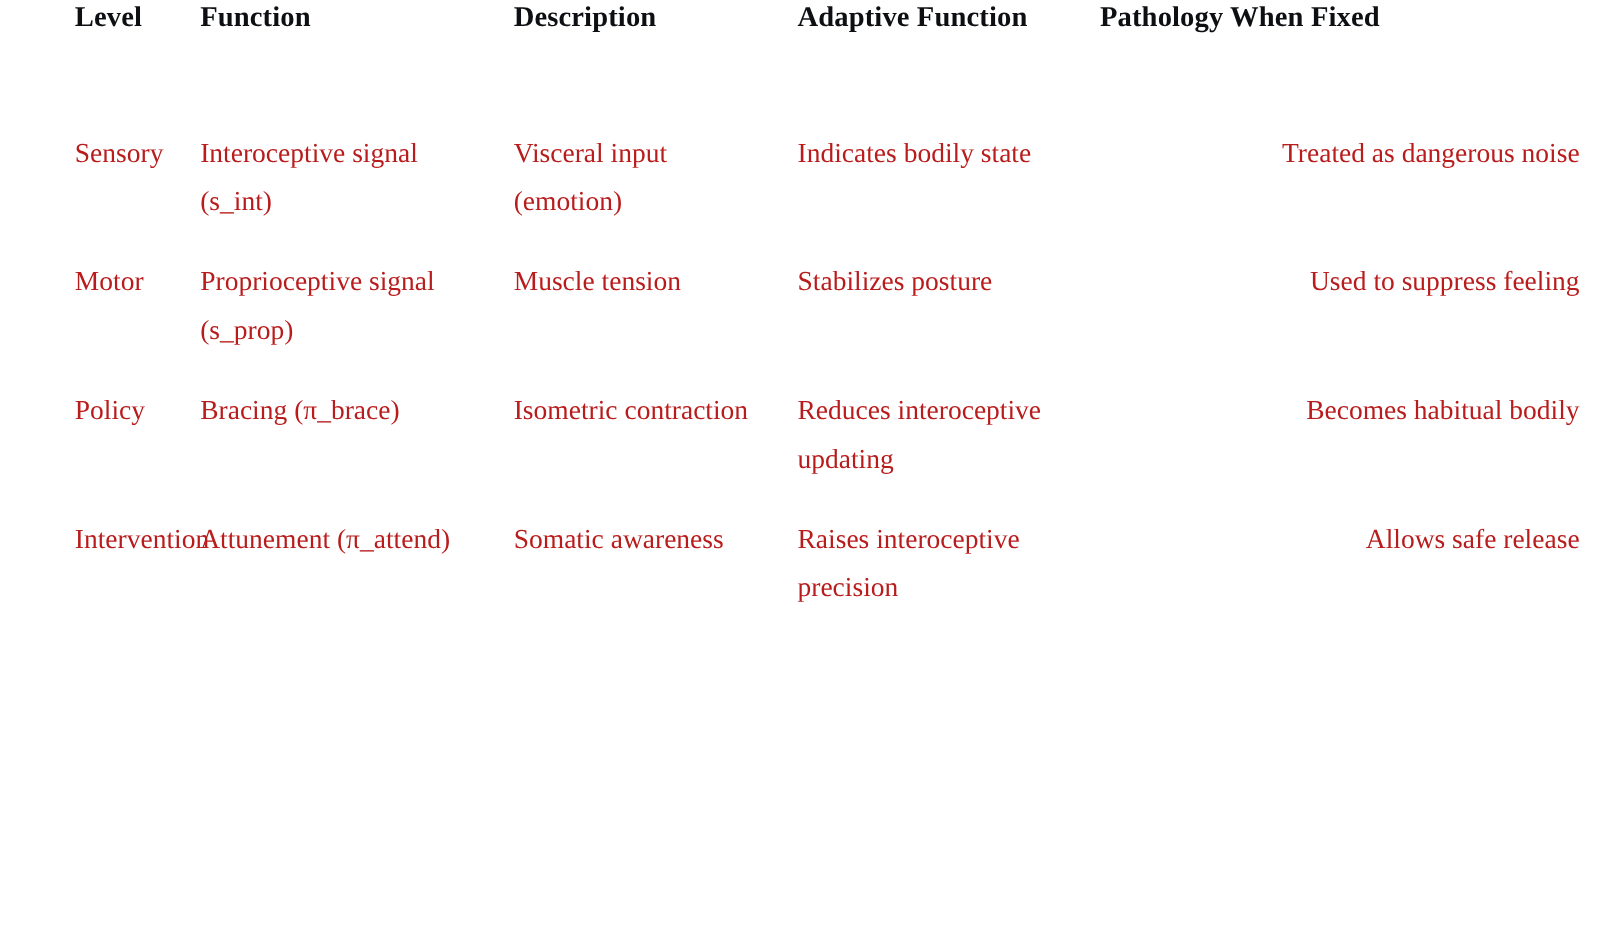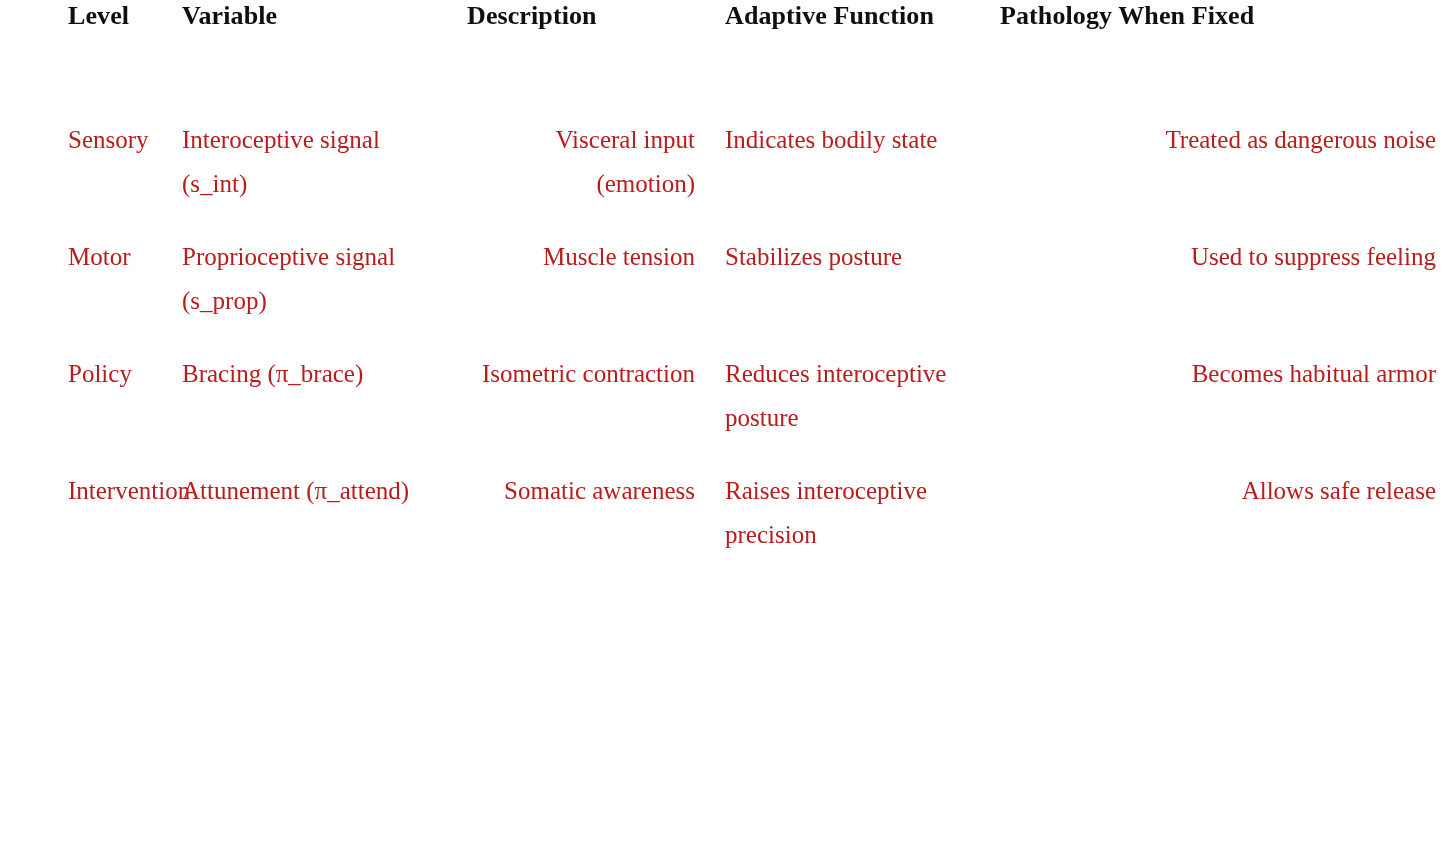"Variable" th.h-var { text: Variable -> Function }
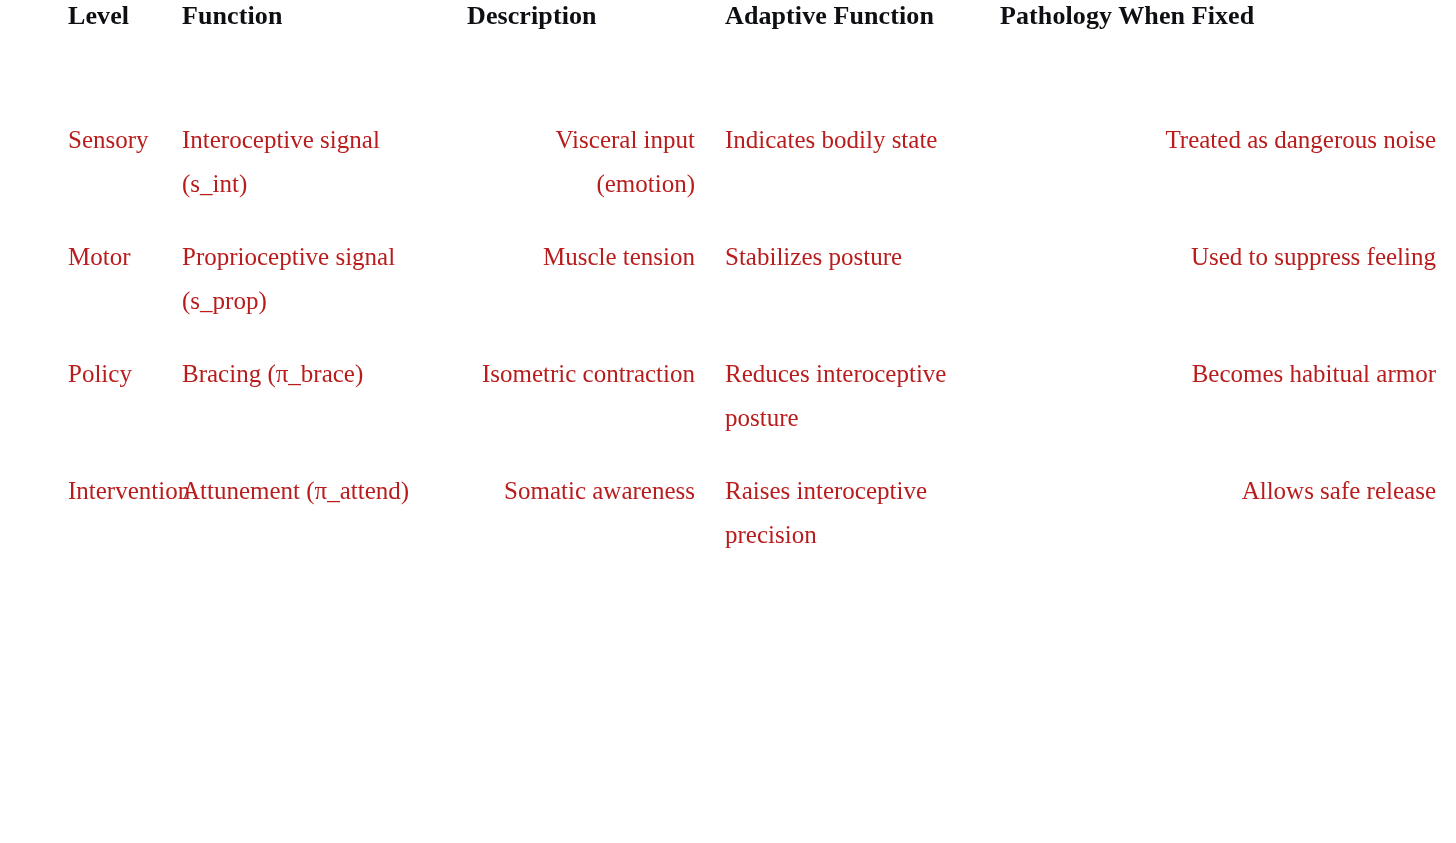"Visceral input (emotion)" tbody td.col-desc { text-align: right -> none }
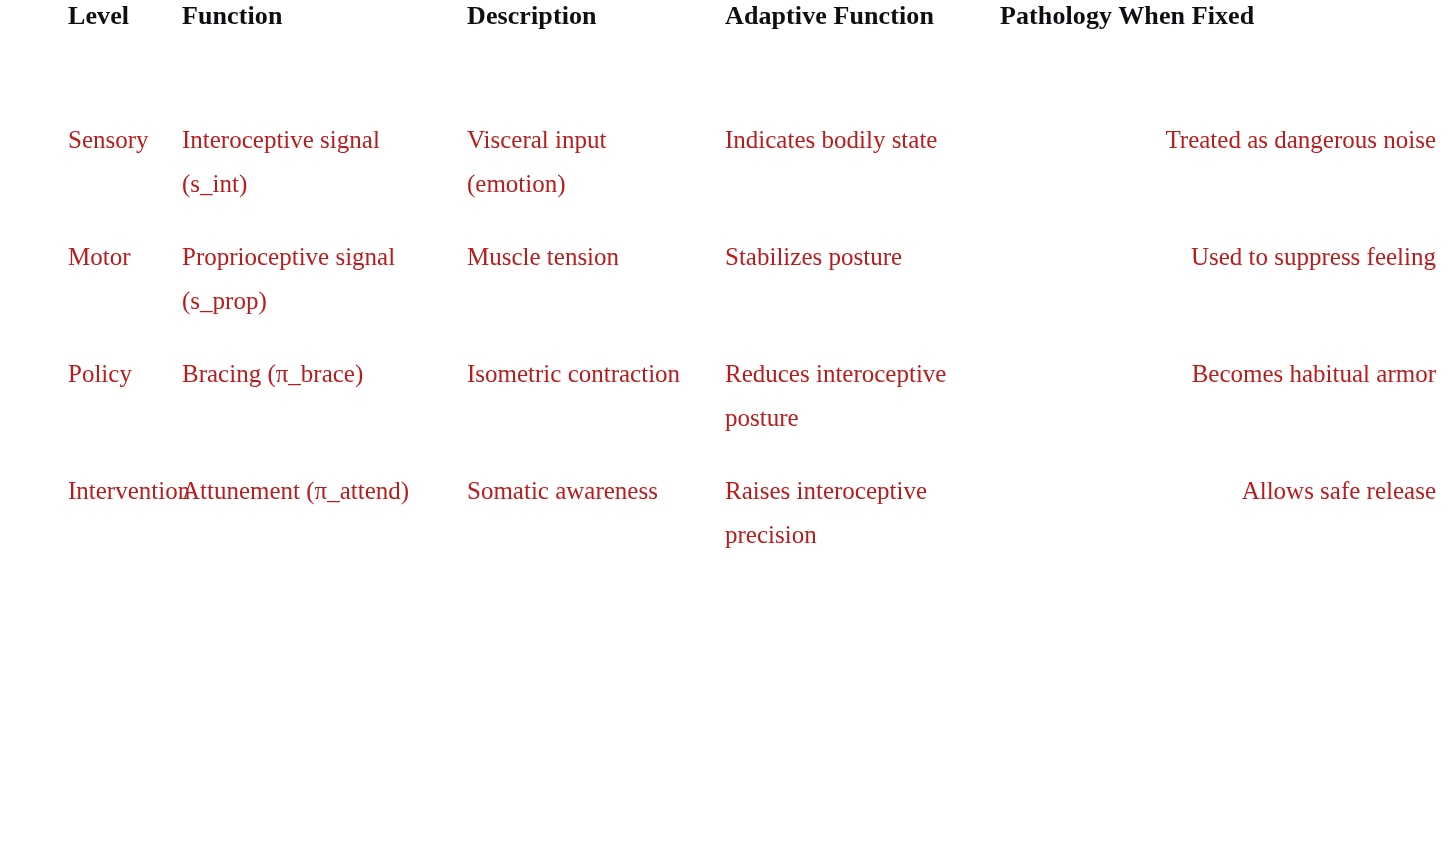"Reduces interoceptive posture" td.col-adapt { text: posture -> updating }
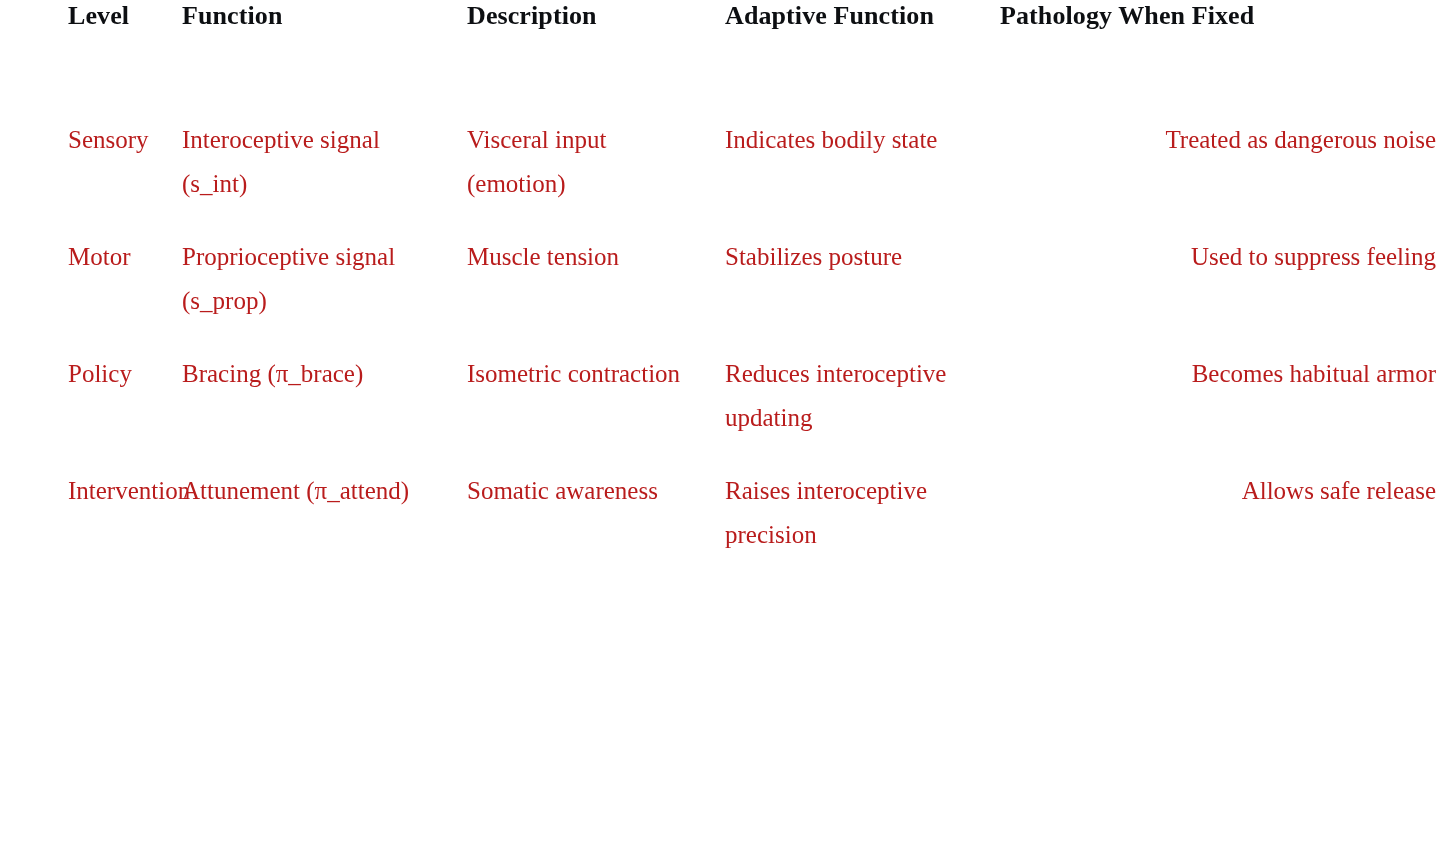"Becomes habitual armor" td.col-path { text: armor -> bodily }
